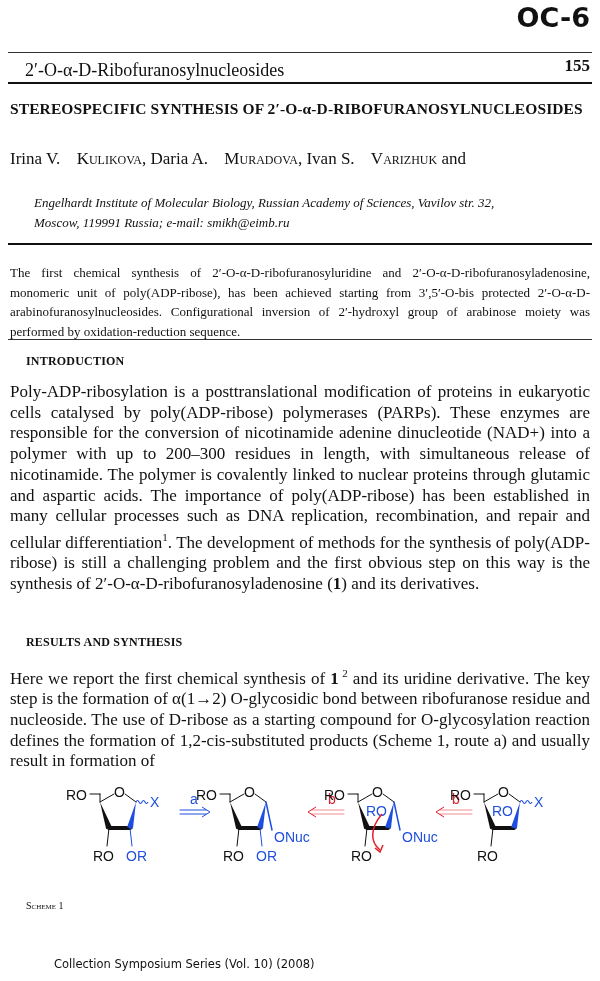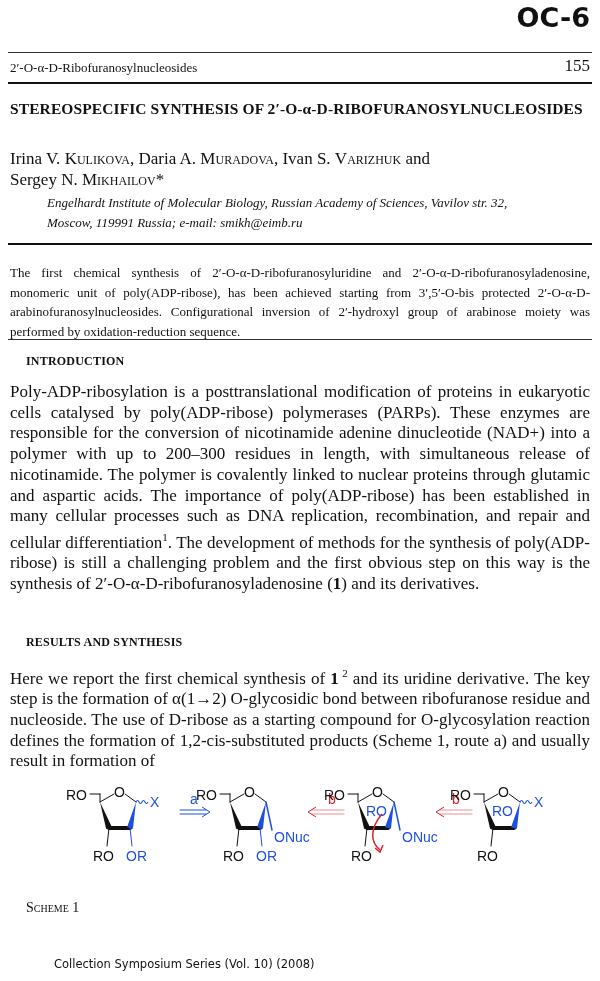"2′-O-α-D-Ribofuranosylnucleosides" .running { font-size: 13px -> 18px; left: 10px -> 25px }
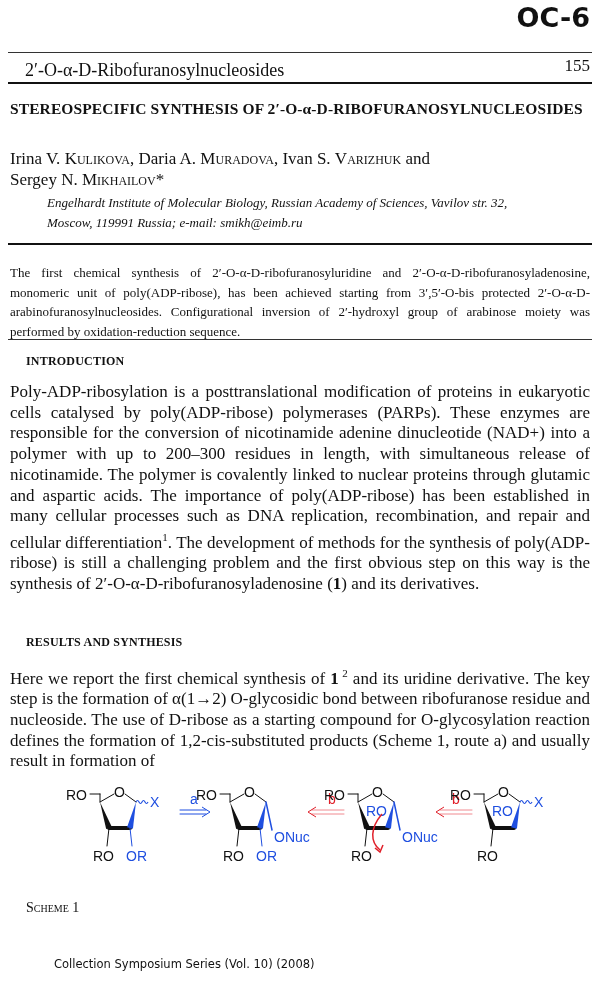"155" .pagenum { font-weight: normal -> bold }
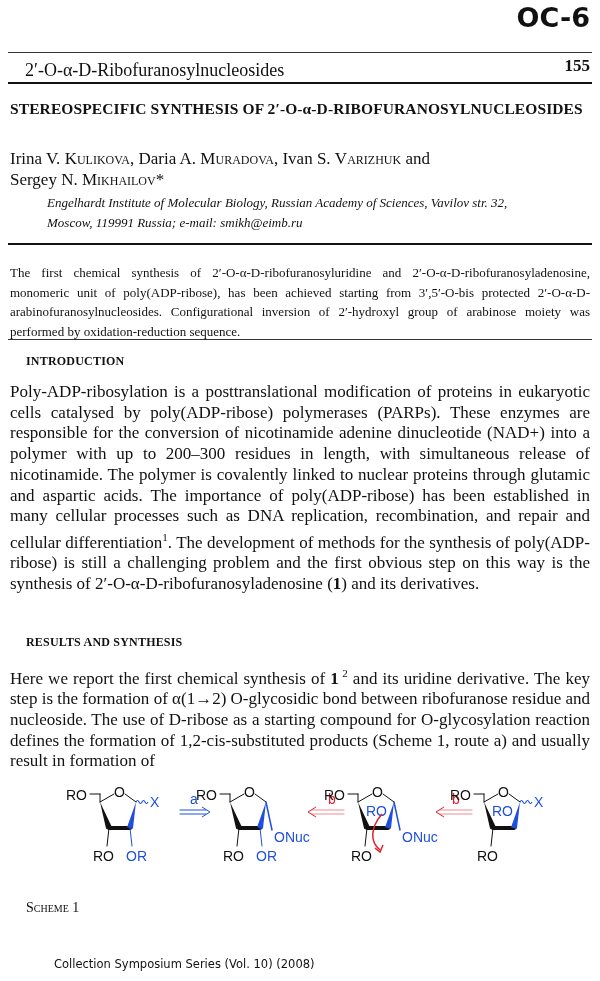"Kulikova" .sc { margin-left: none -> 12px }
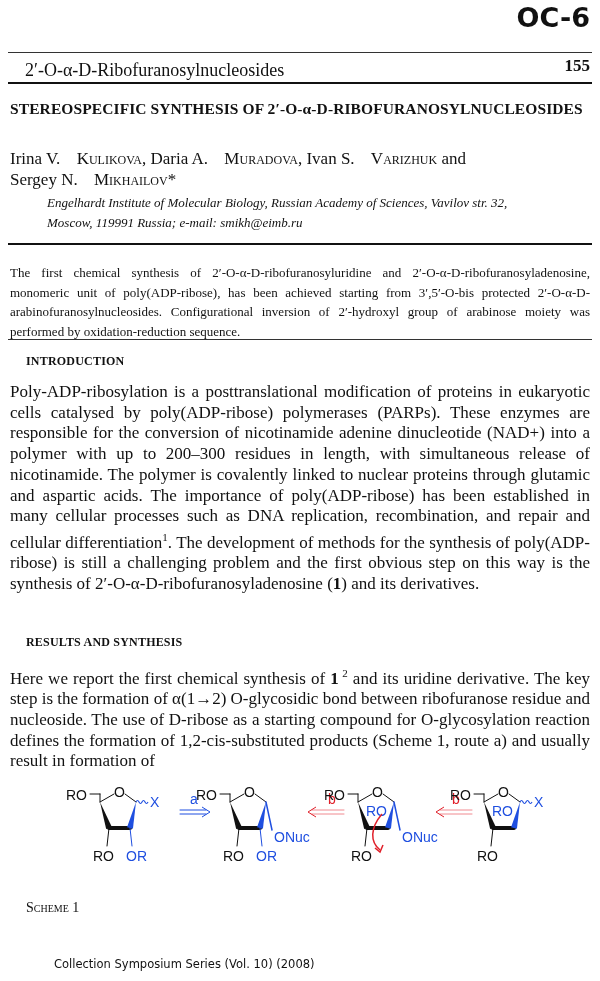"Sergey N. Mikhailov*" span { html: <span><span>Sergey N. </span><span>Mikhailov</span><span>*</span></span> -> none }
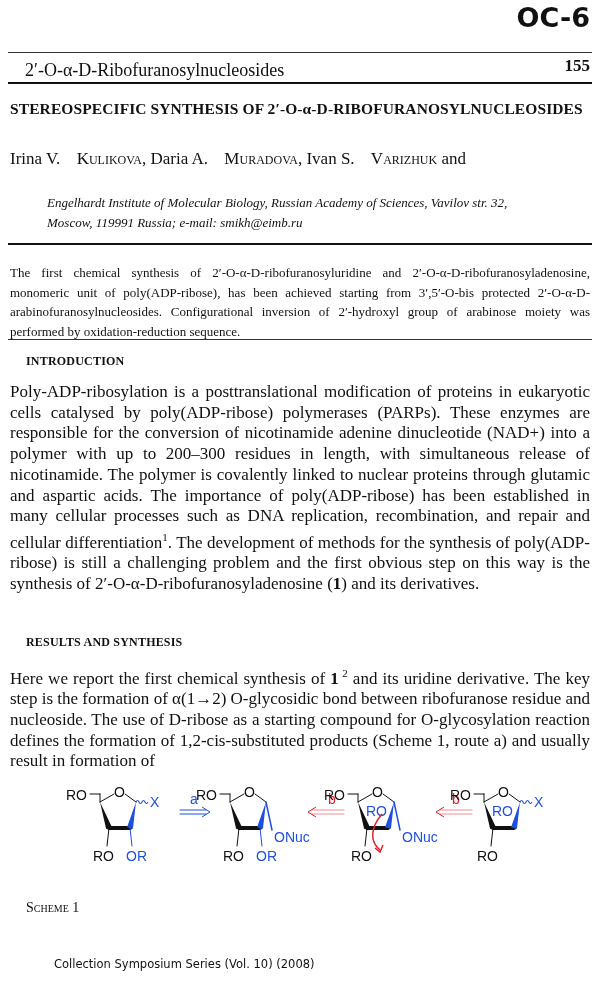"Engelhardt Institute of Molecular" .affil { left: 47px -> 34px }
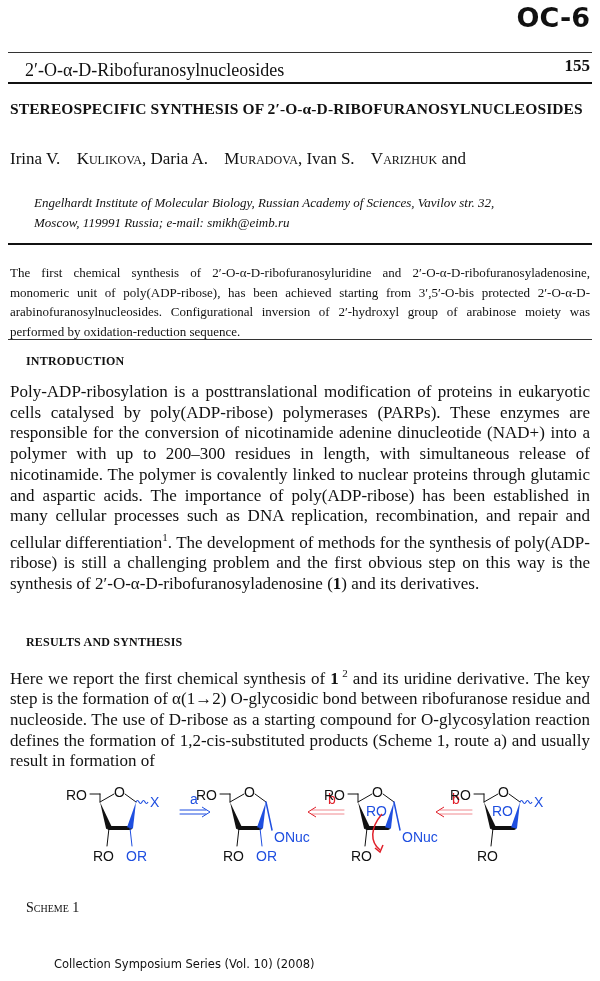"Scheme 1" .scheme-label { font-size: 14px -> 10px }
